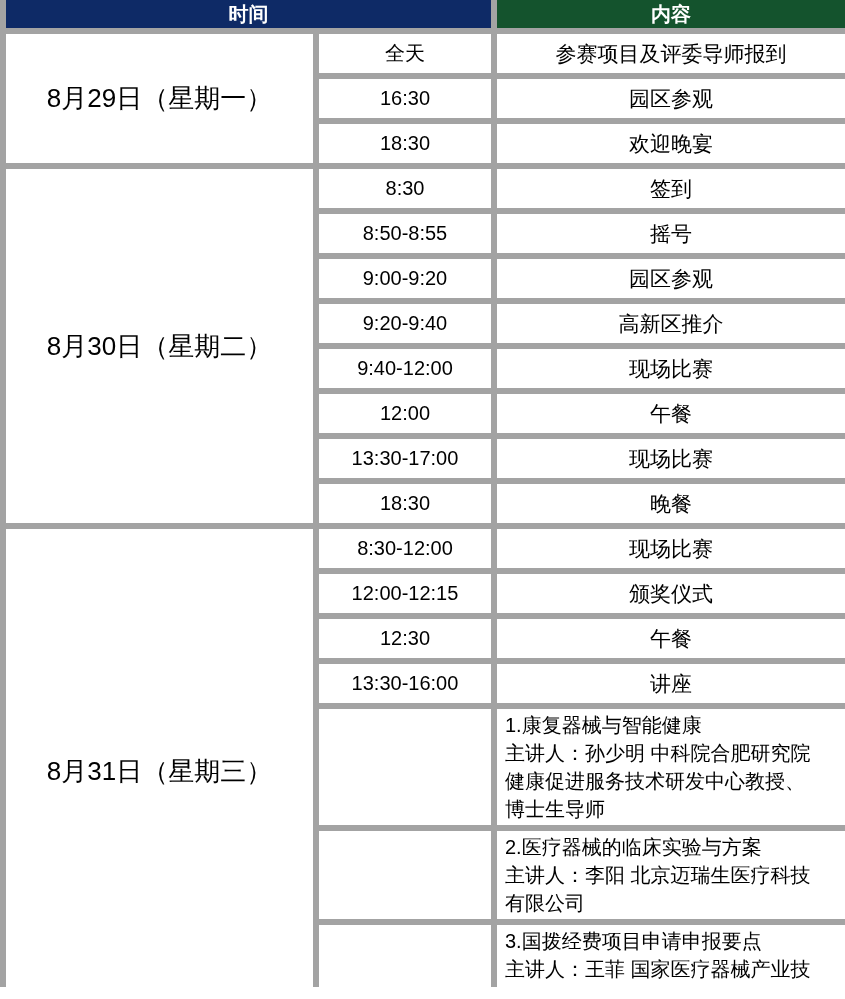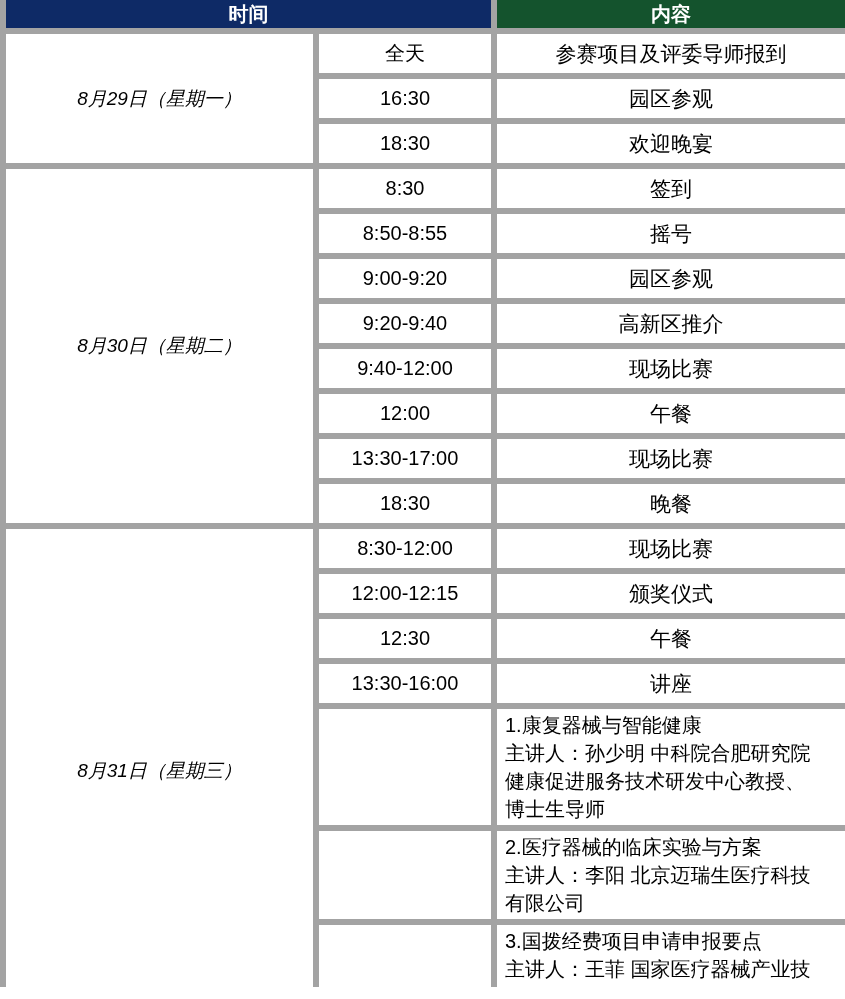"8月29日（星期一）" td.date-cell { font-size: 19px -> 26px; font-style: italic -> none }
